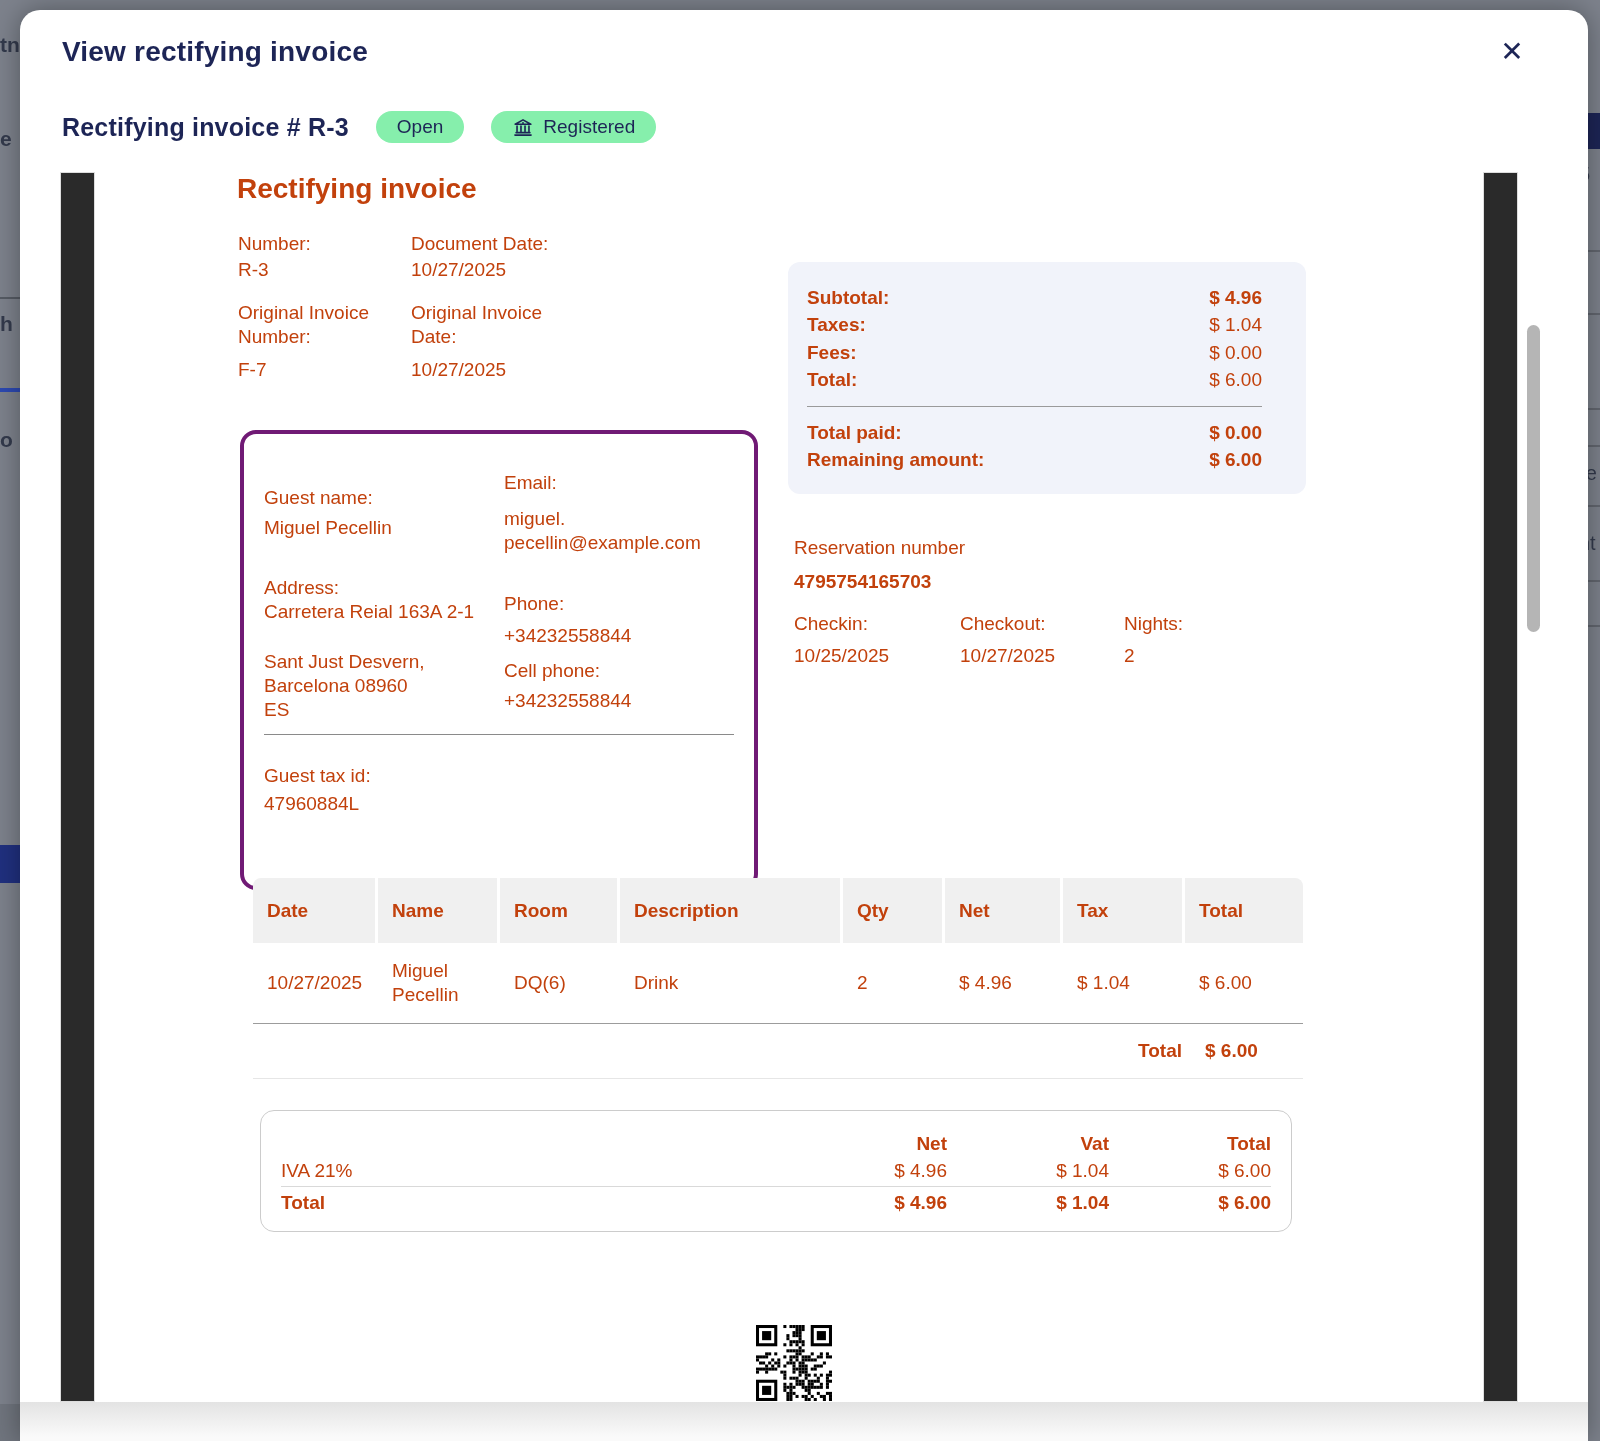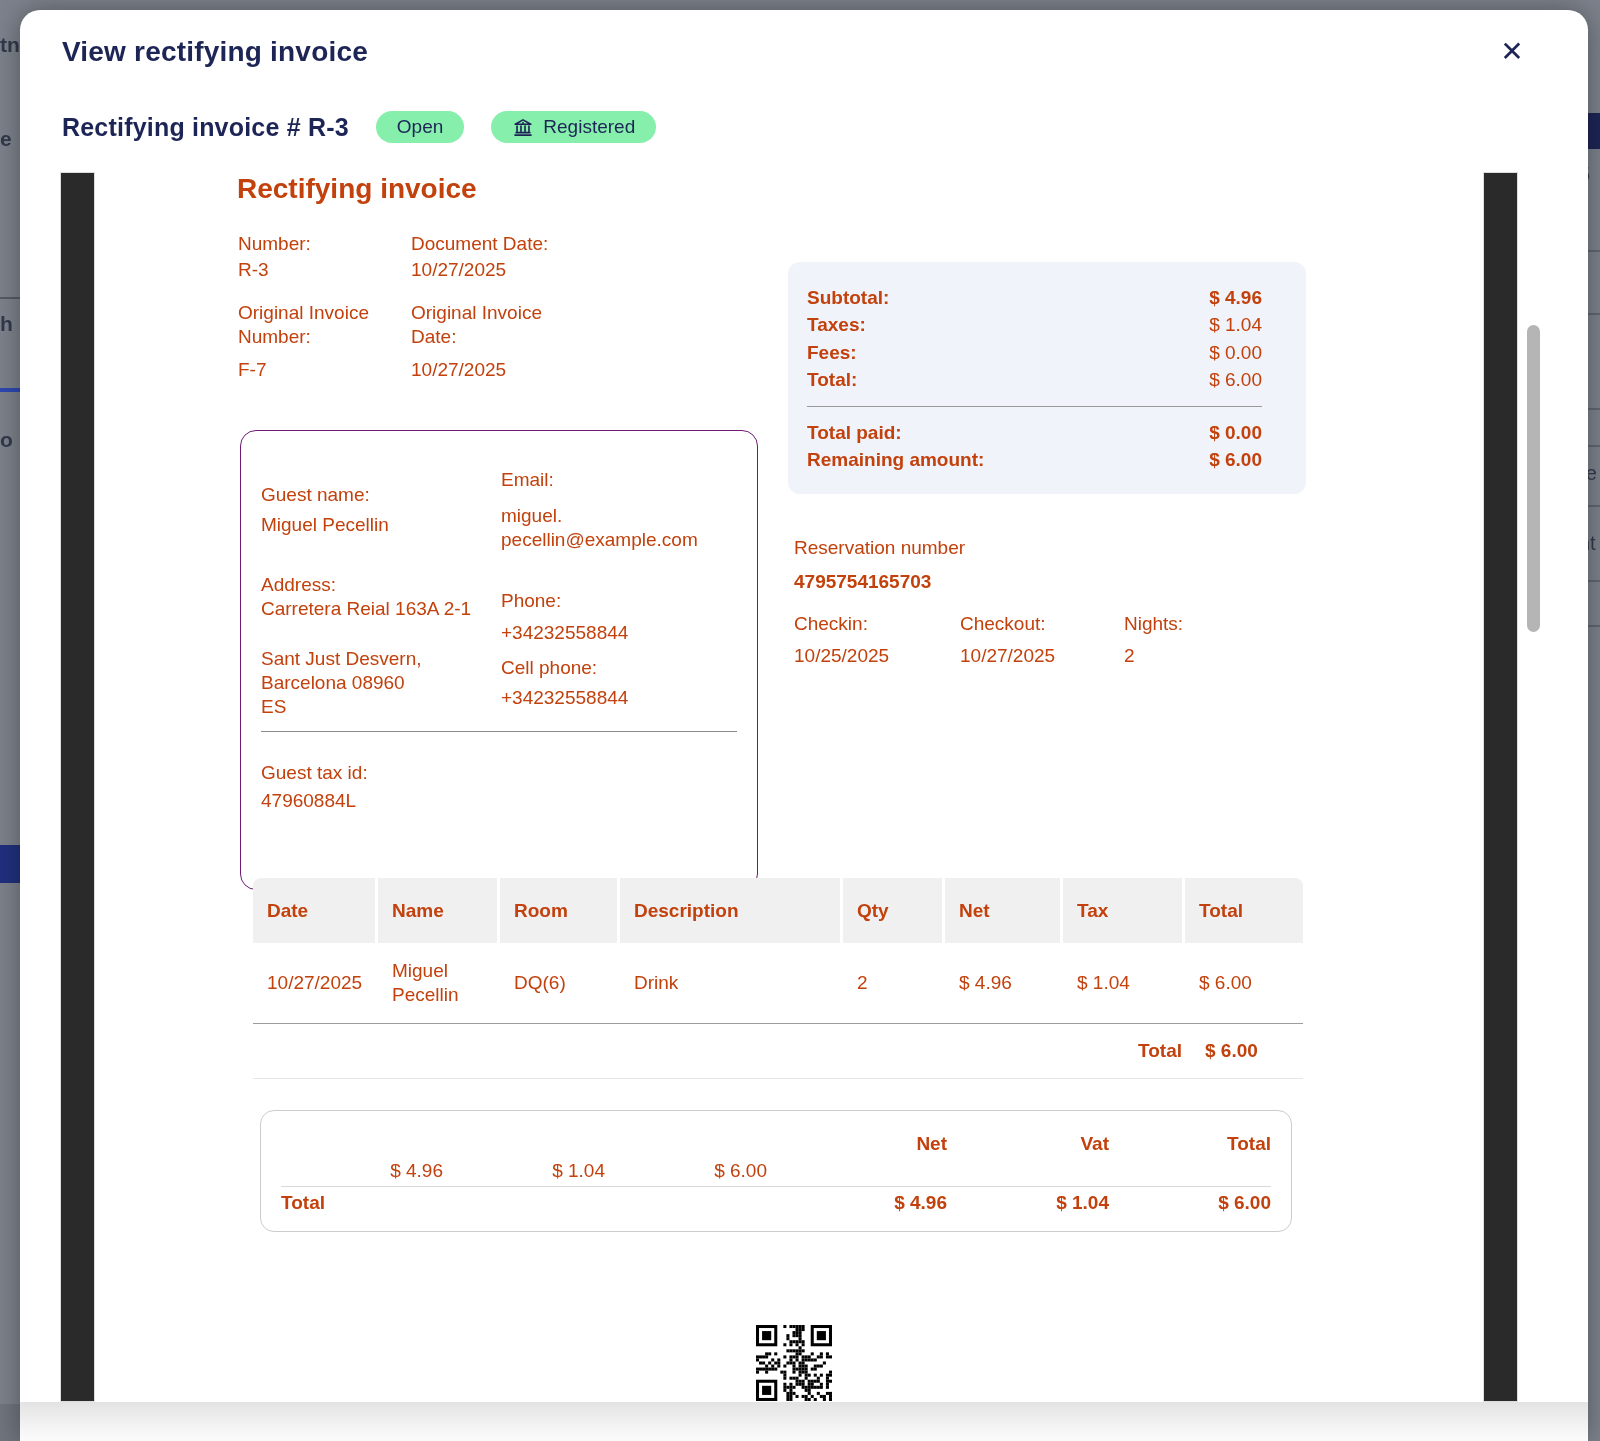"Guest name:" .guest-box { border: 1px solid #701a75 -> 4px solid #701a75 }
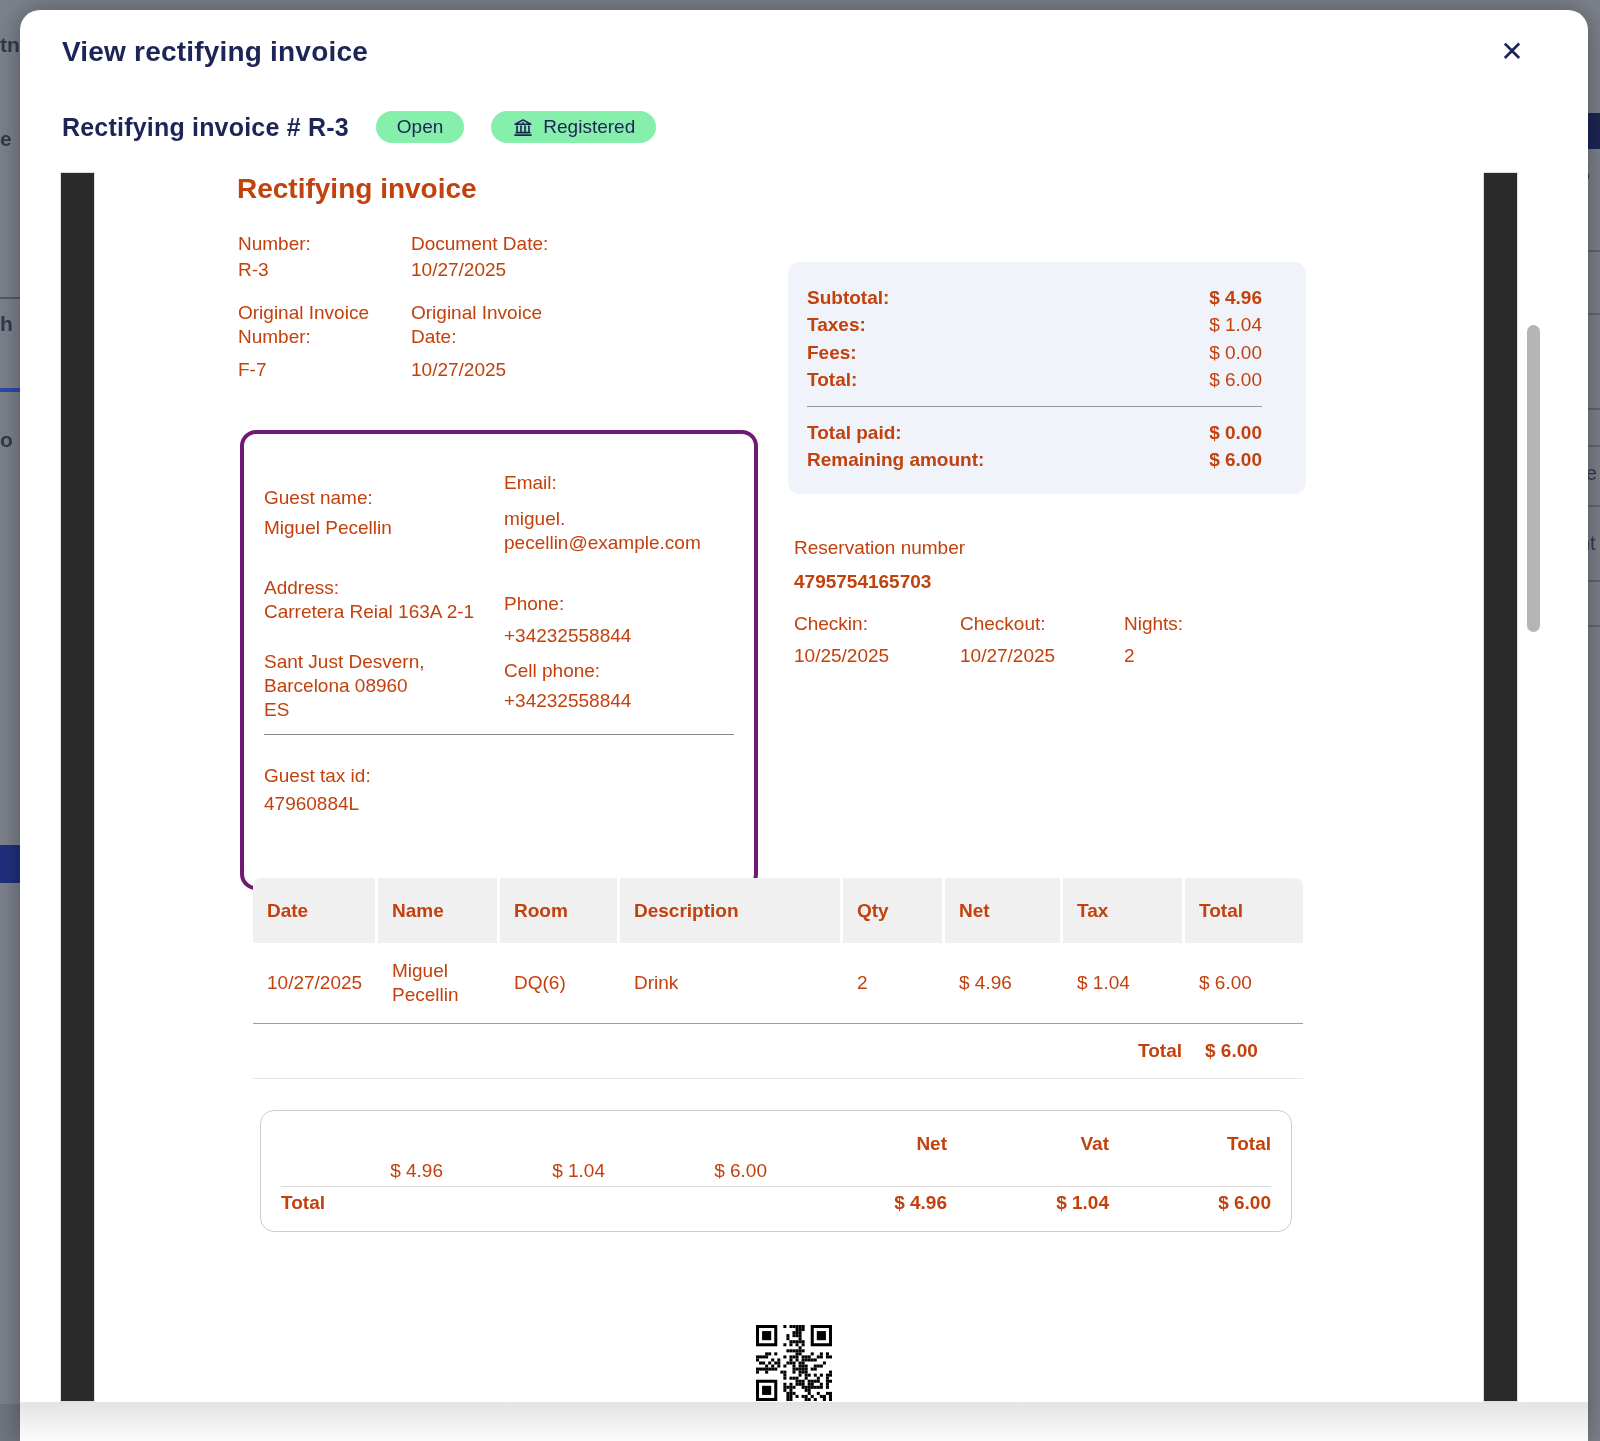"IVA 21%" span.tlab { html: none -> <span>IVA 21%</span> }
